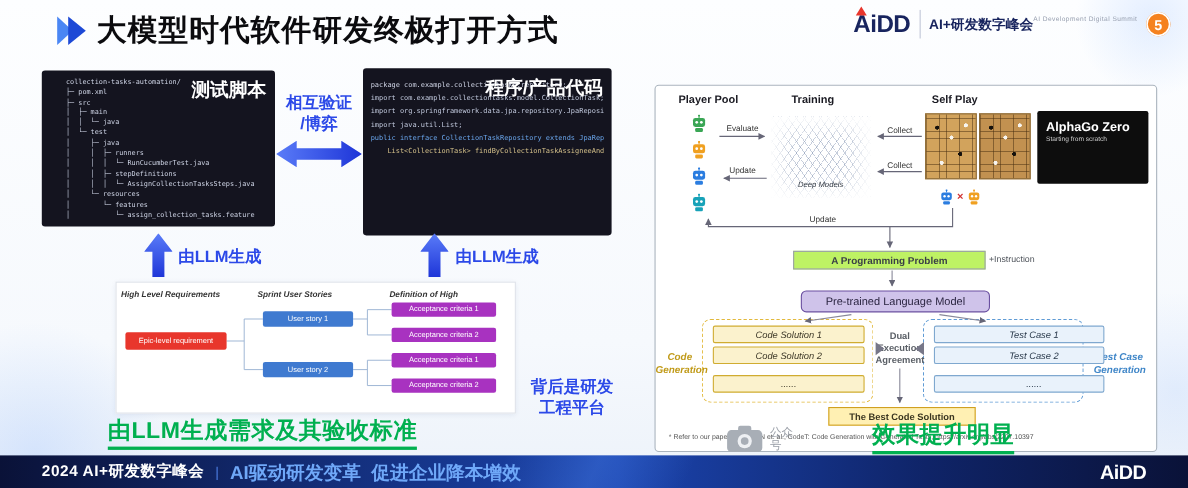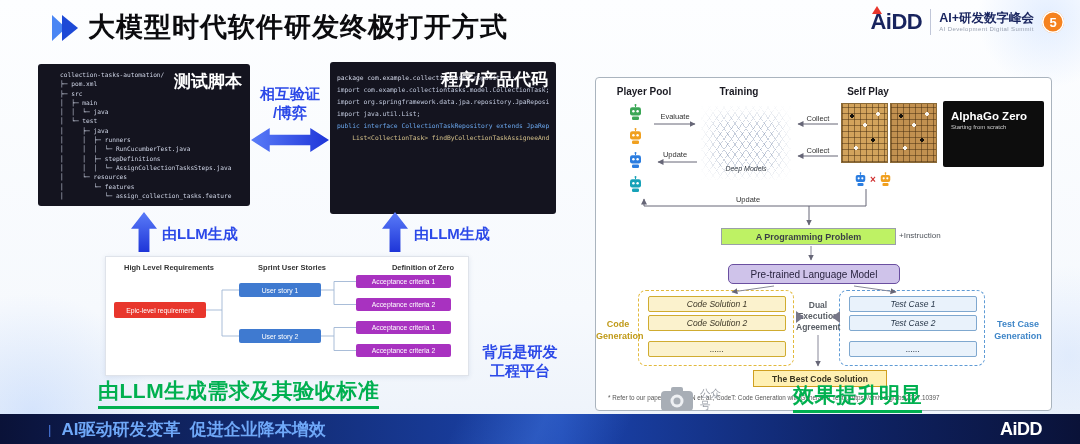"AI+研发数字峰会" span { flex-direction: column -> row }
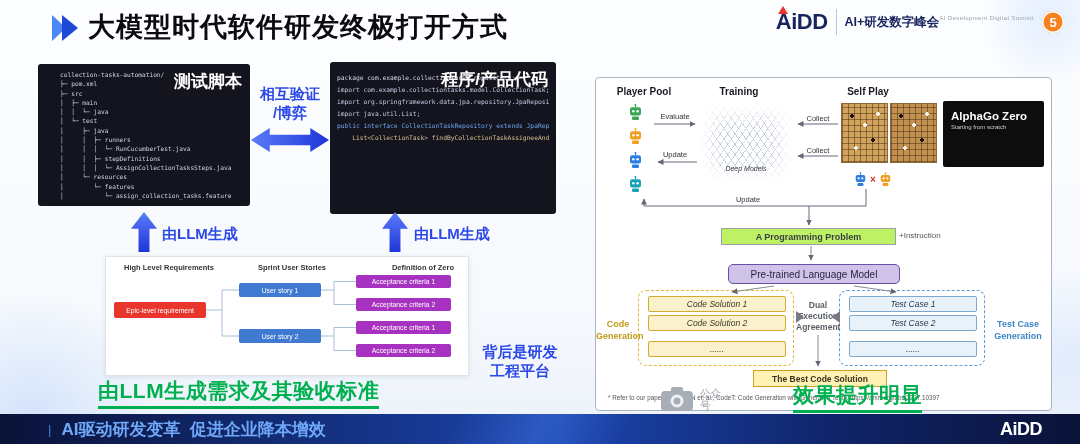"High Level Requirements" .req-header { font-style: none -> italic; text-align: right -> left }
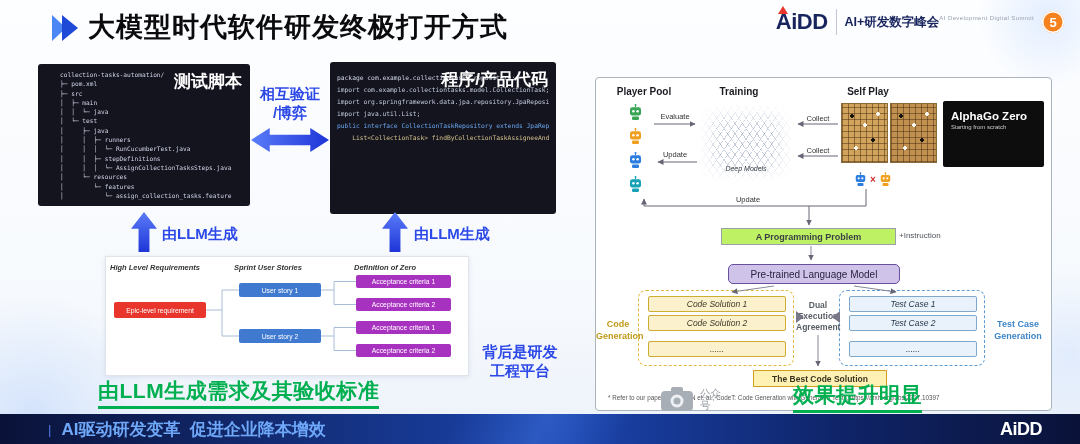"Definition of Zero" div.abs { text: Zero -> High }
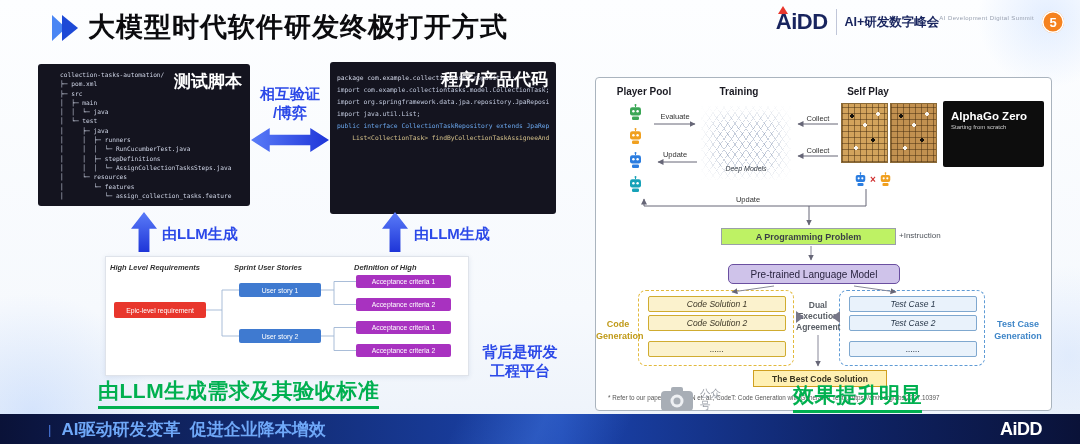"Test Case 1" .tc { padding-left: none -> 27px }
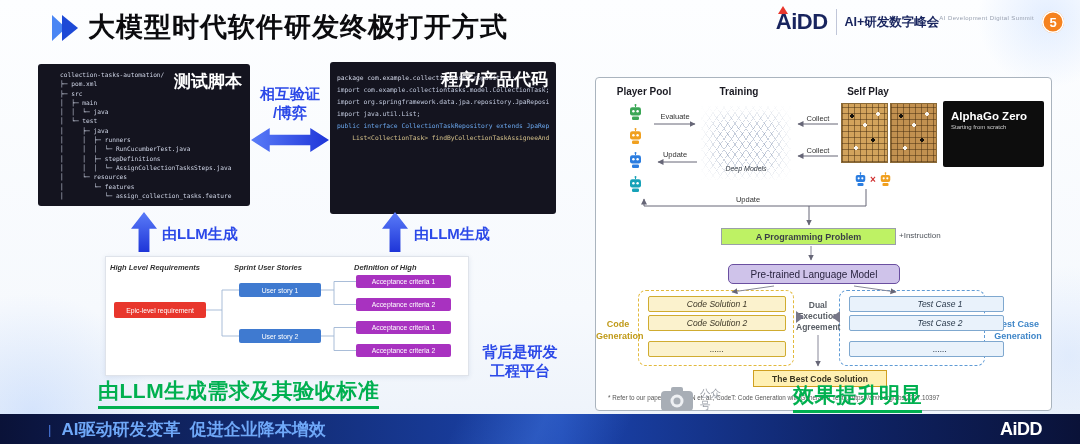"Code" .gen-label { font-style: none -> italic }
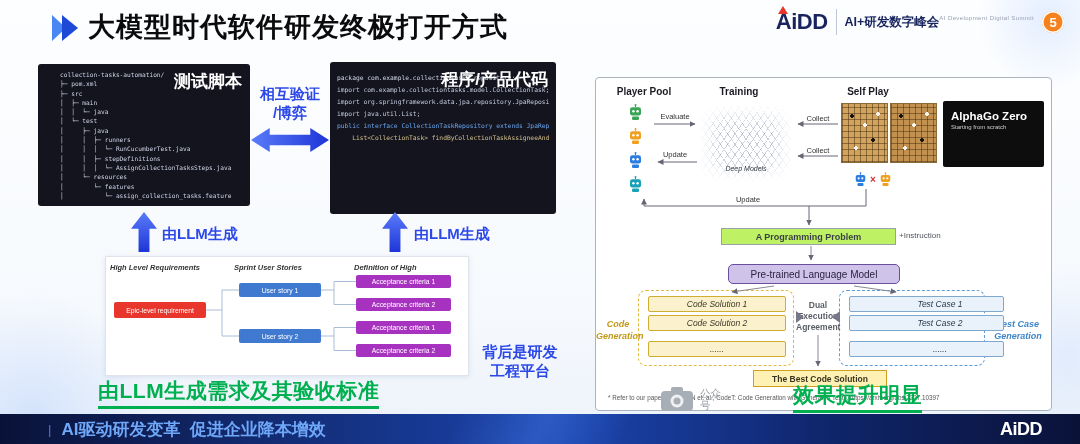"2024 AI+研发数字峰会" span { html: none -> <span>2024 AI+研发数字峰会</span> }
